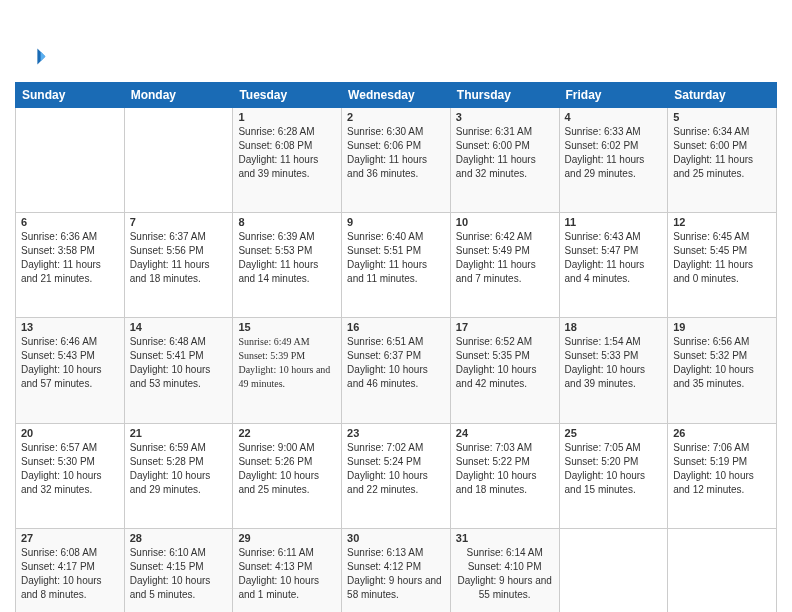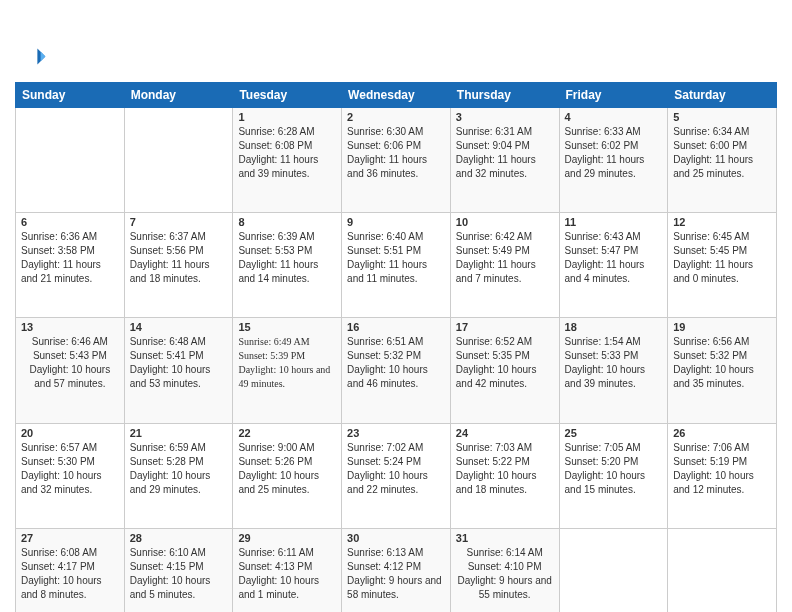"Sunrise: 6:31 AM" div.day-info { text: 9:04 -> 6:00 }
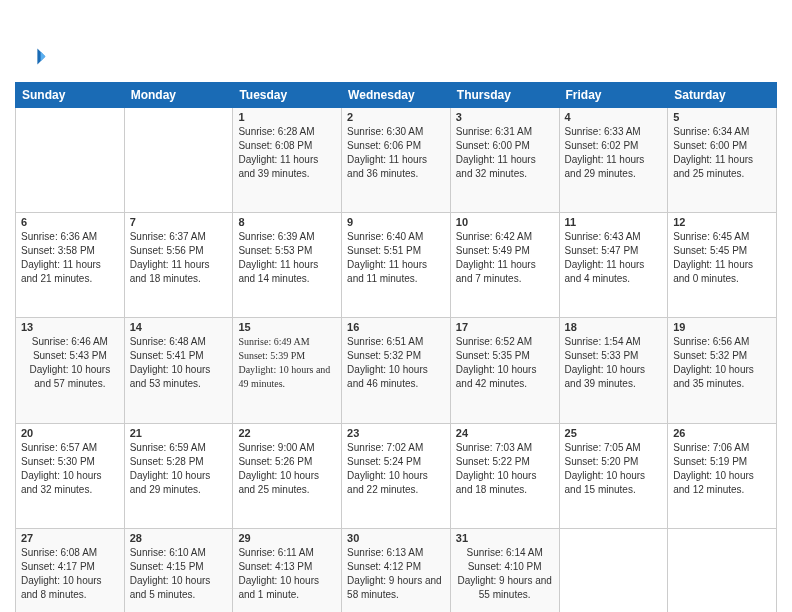"Sunrise: 6:46 AM" div.day-info { text-align: center -> none }
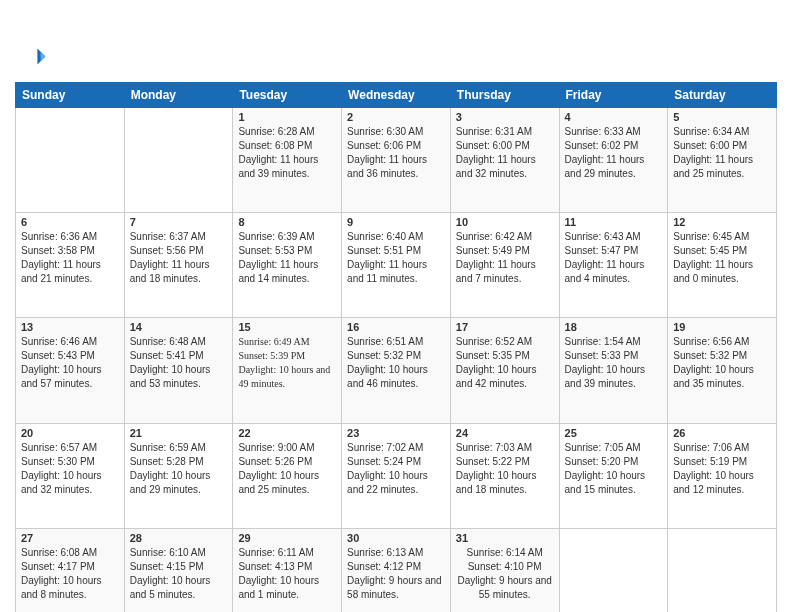"Sunrise: 6:51 AM" div.day-info { text: 5:32 -> 6:37 }
